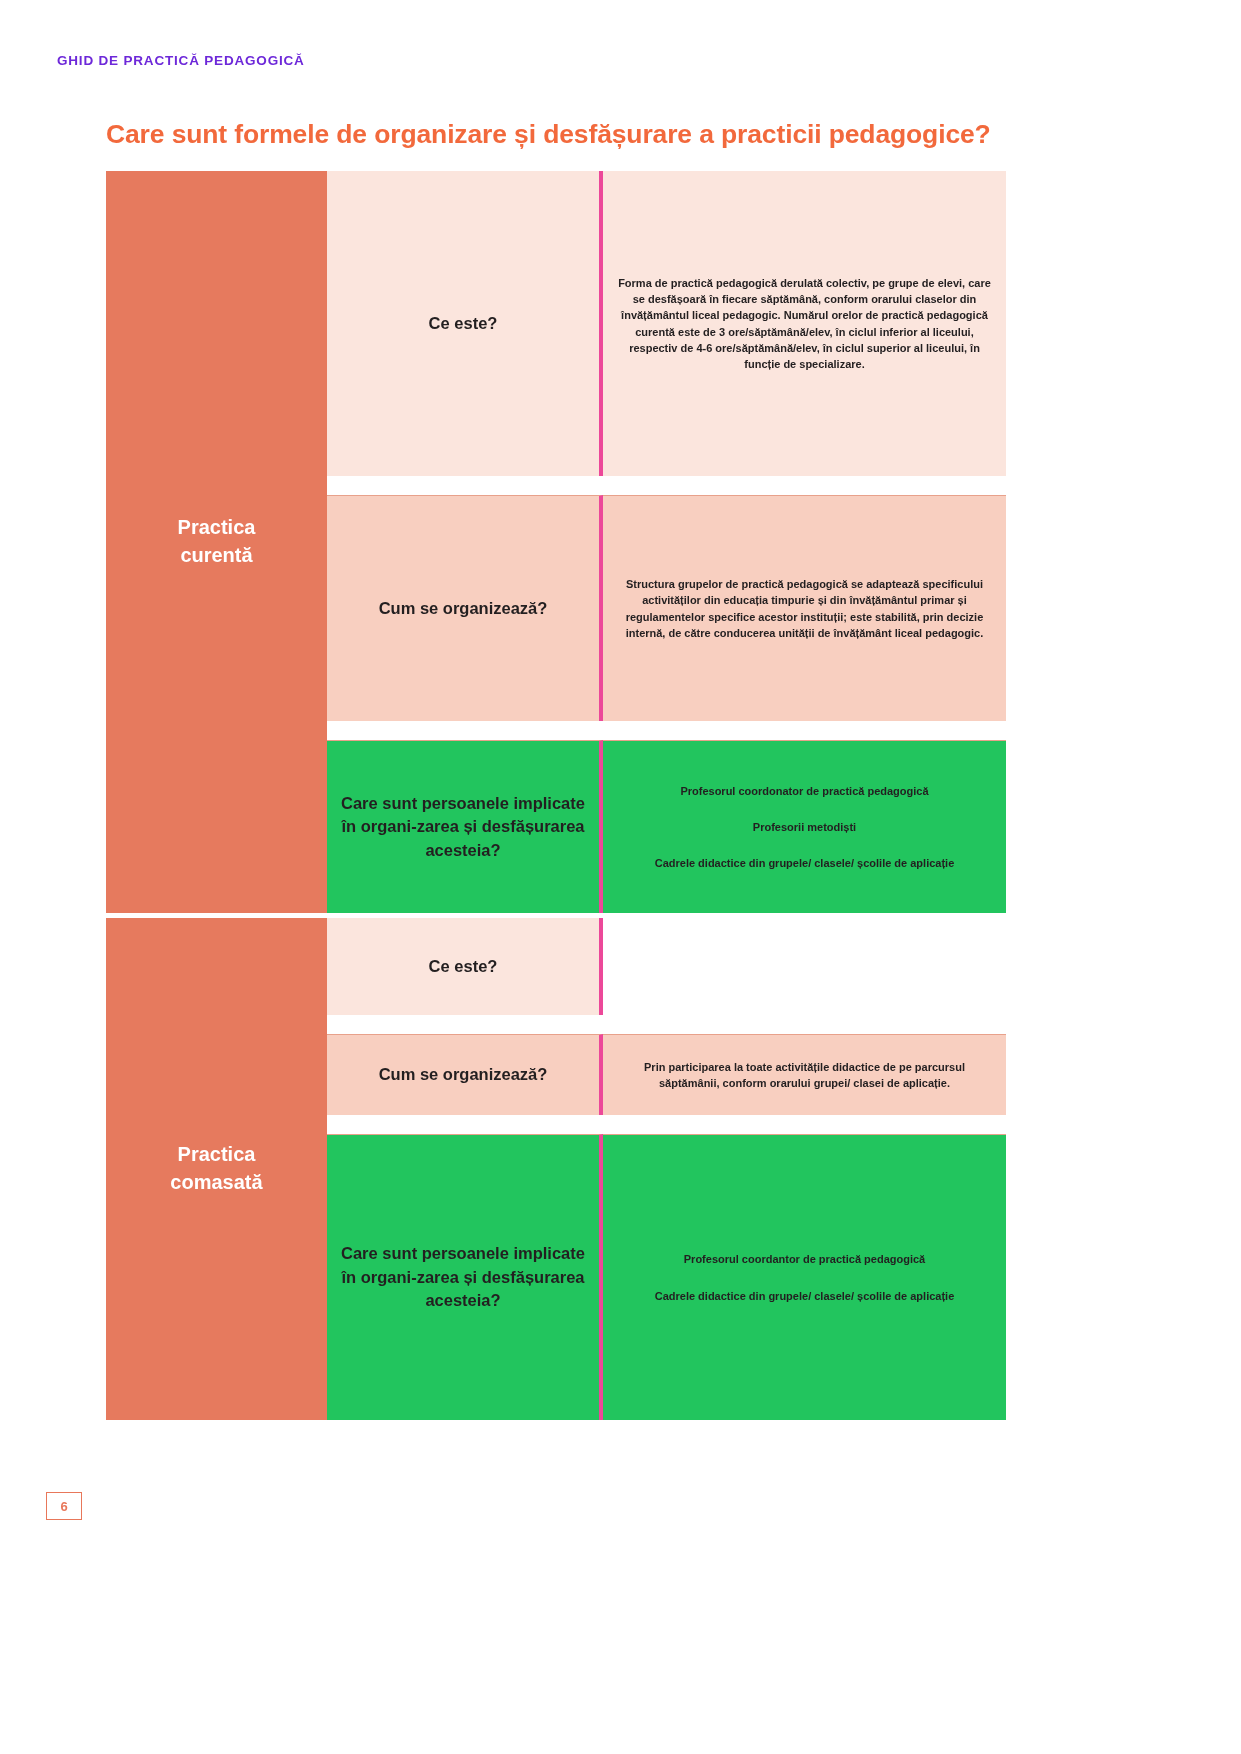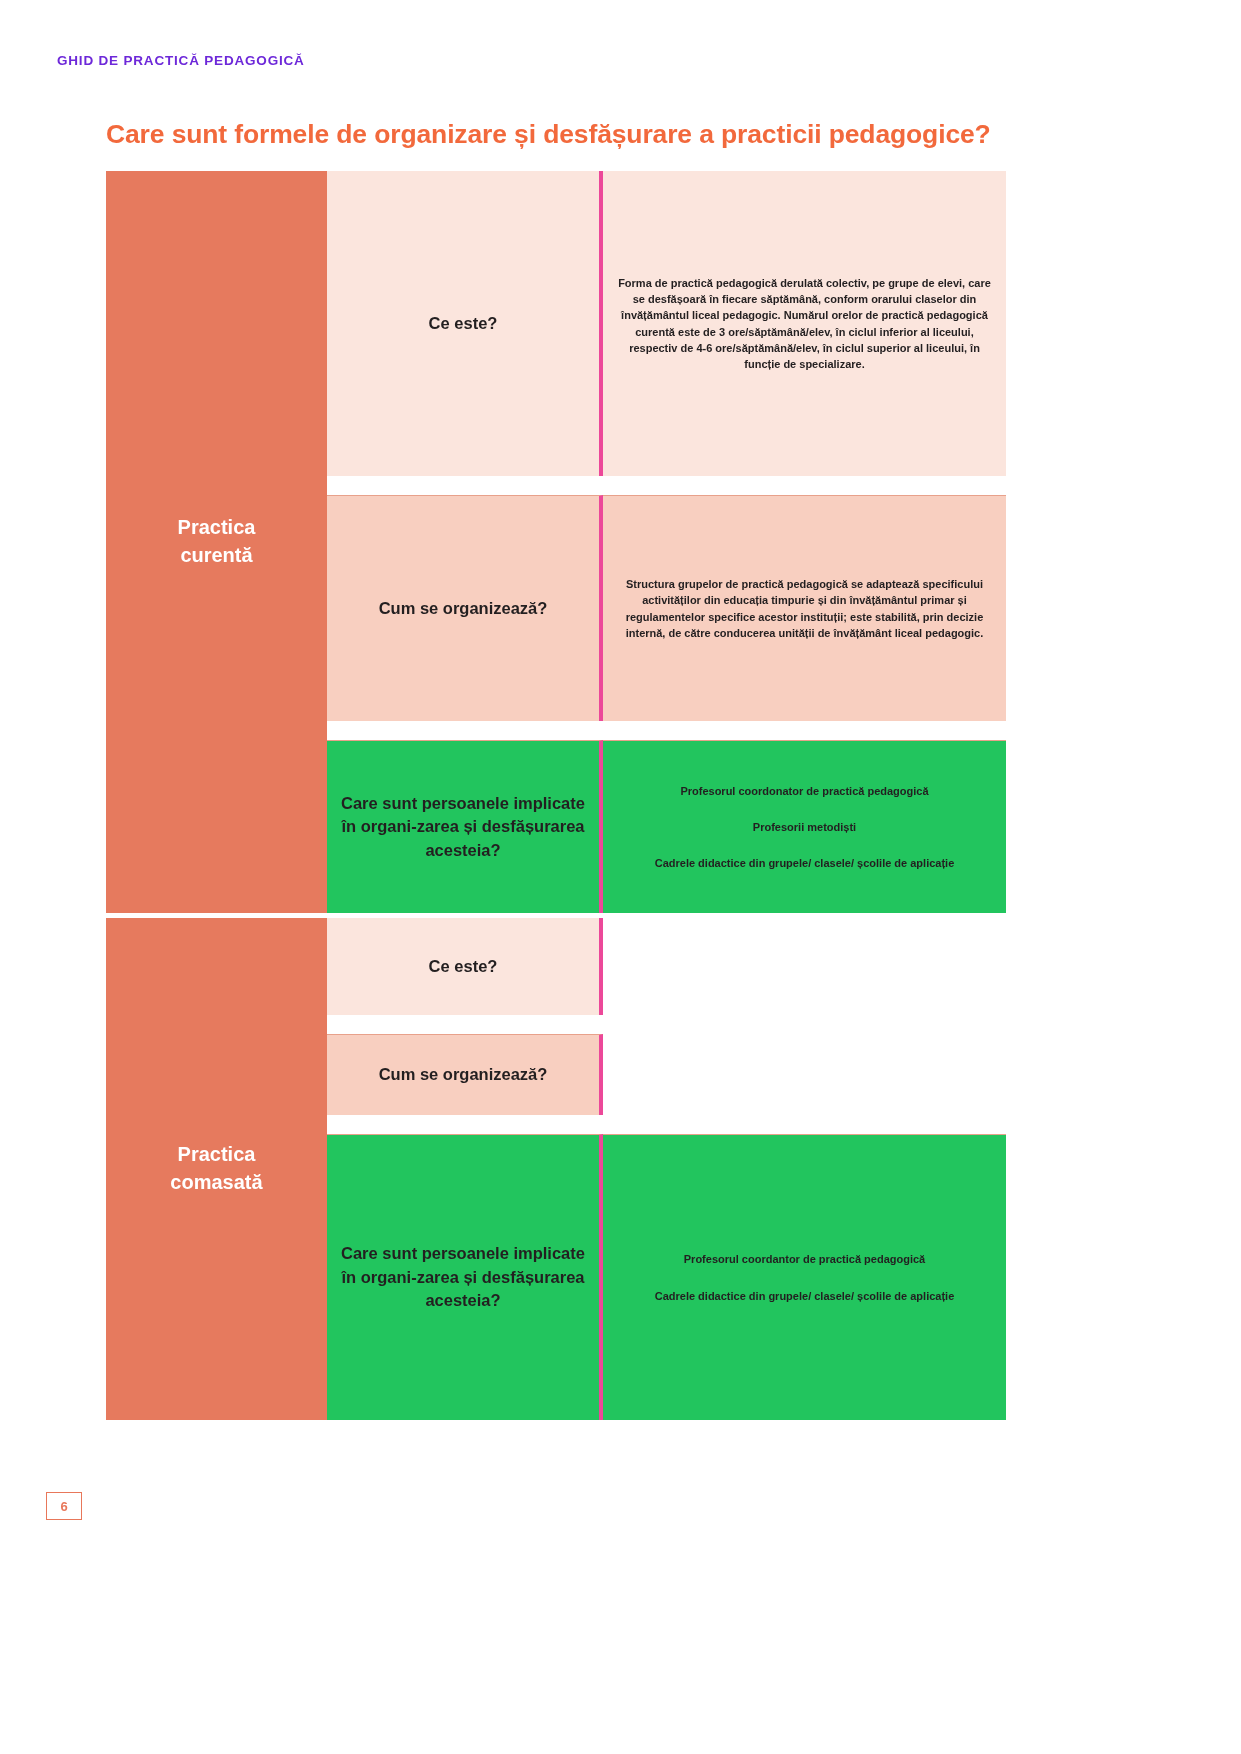"Prin participarea la toate activitățile" div.a-cell { html: none -> <div> <p>Prin participarea la toate activitățile didactice de pe parcursul săptămânii, conform orarului grupei/ clasei de aplicație.</p> </div> }
